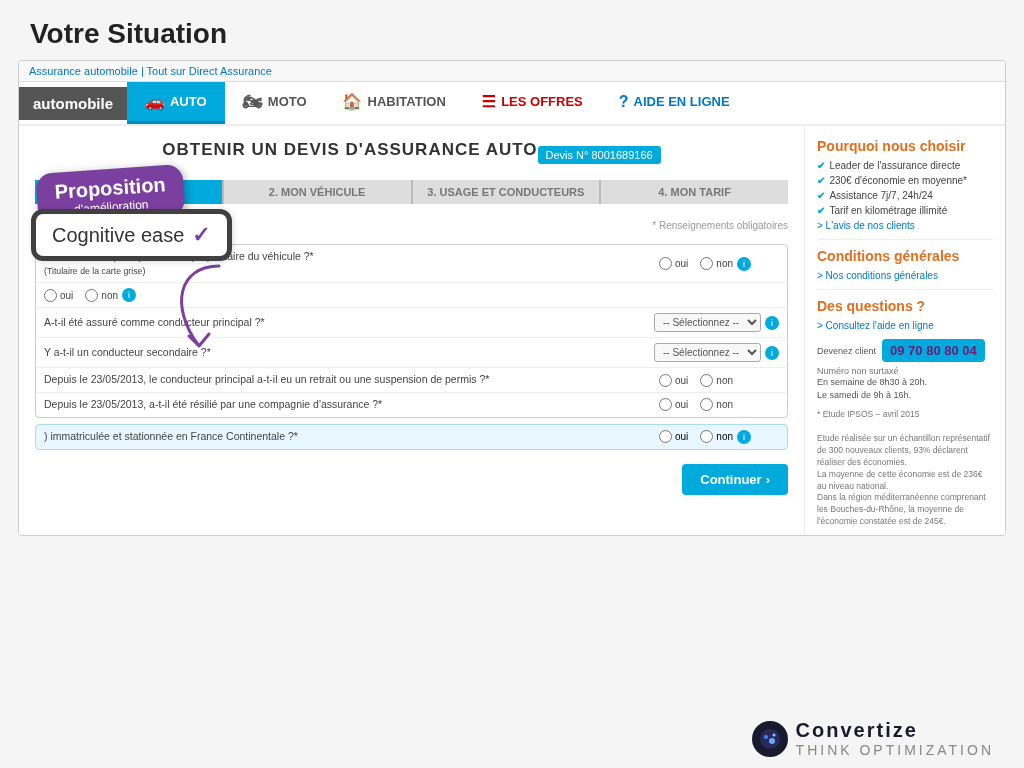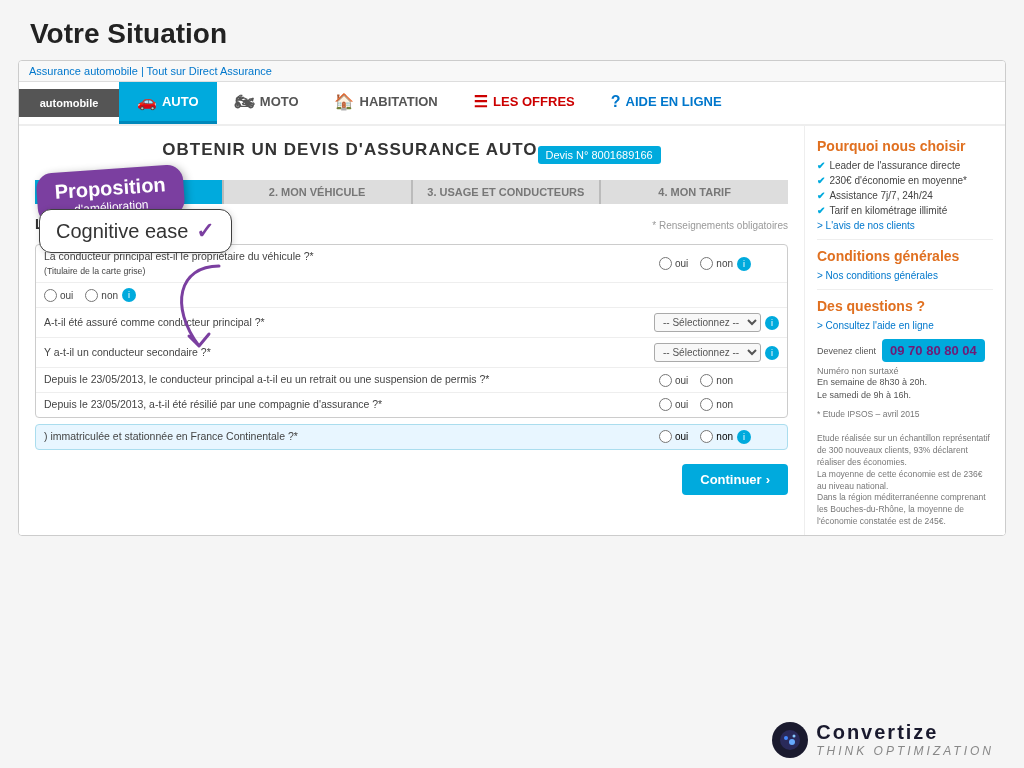"automobile" .top-menu .logo-area { font-size: 11px -> 15px }
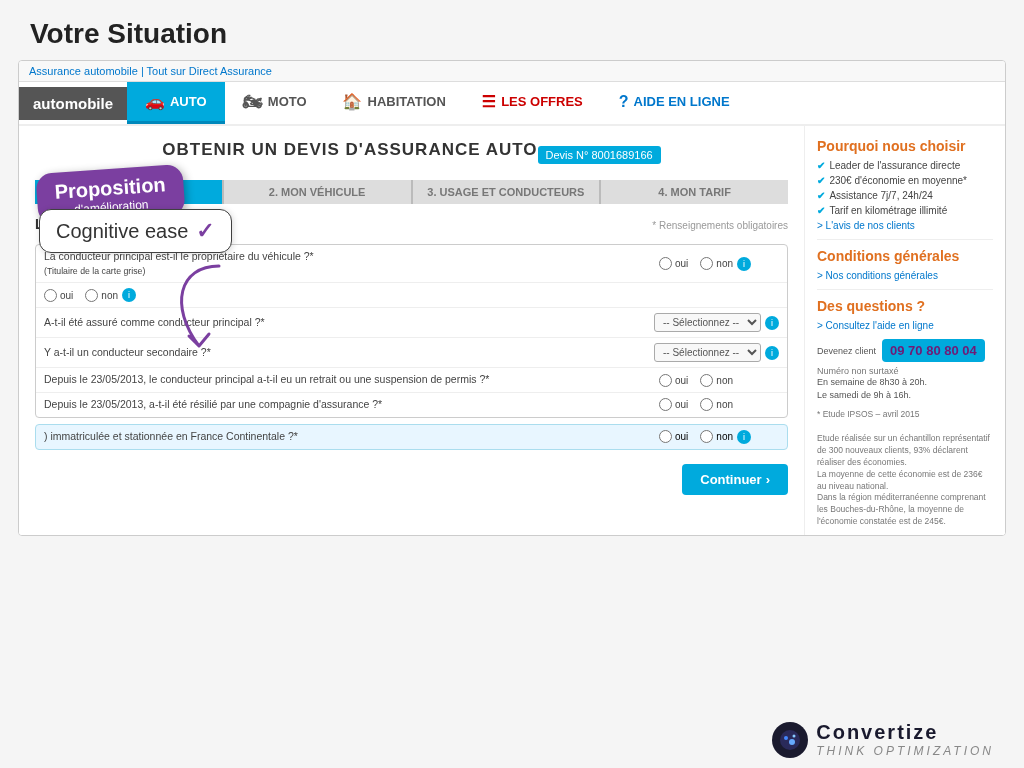"Cognitive ease" .badge-cognitive { border: 1px solid #404040 -> 5px solid #404040; left: 20px -> 12px }
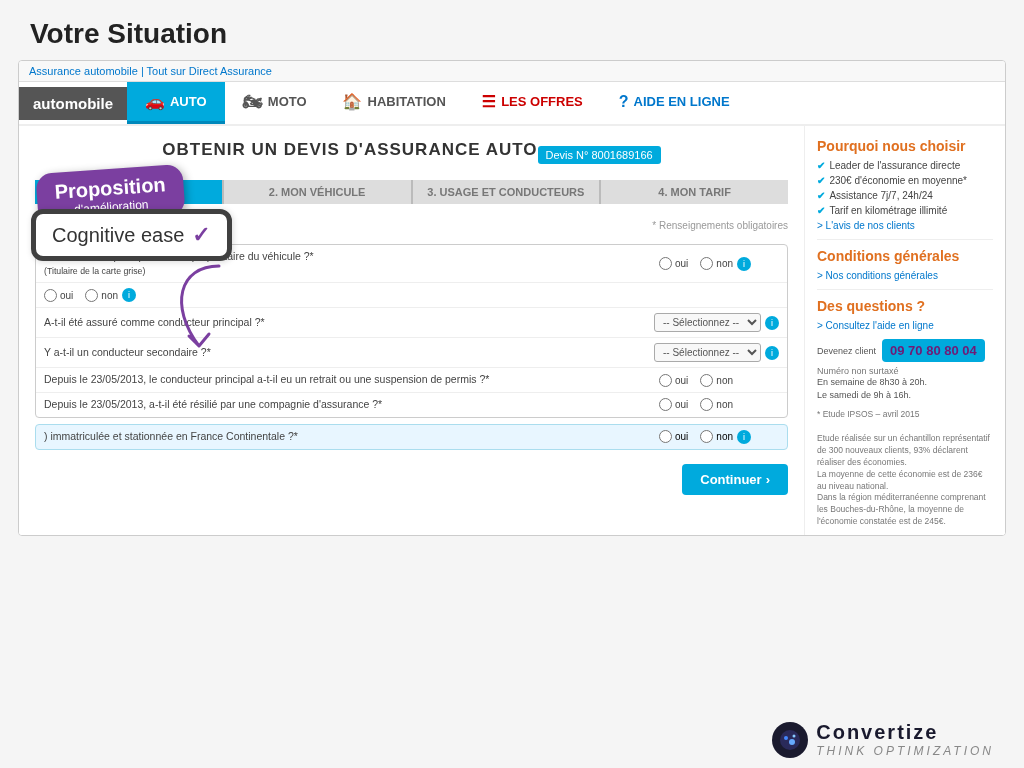"THINK OPTIMIZATION" .convertize-sub { font-size: 12px -> 14px; font-style: italic -> none }
